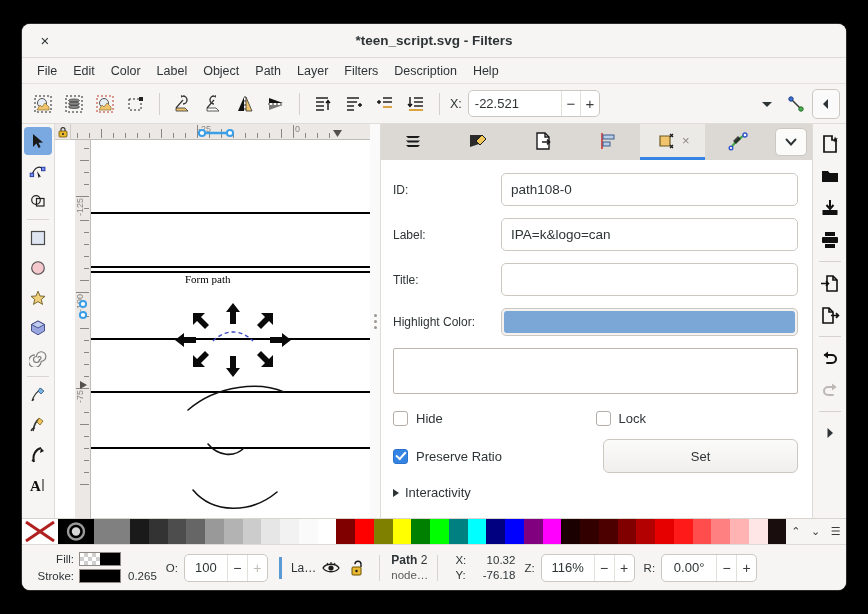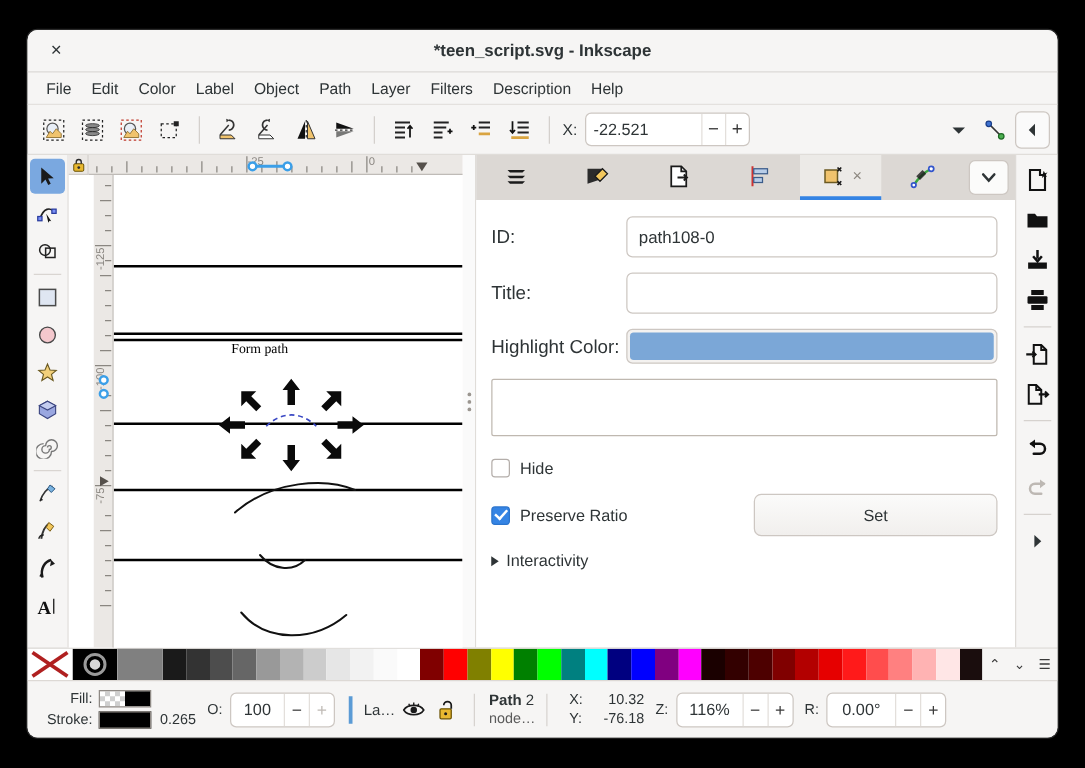"*teen_script.svg - Inkscape" div.title-text { text: Inkscape -> Filters }
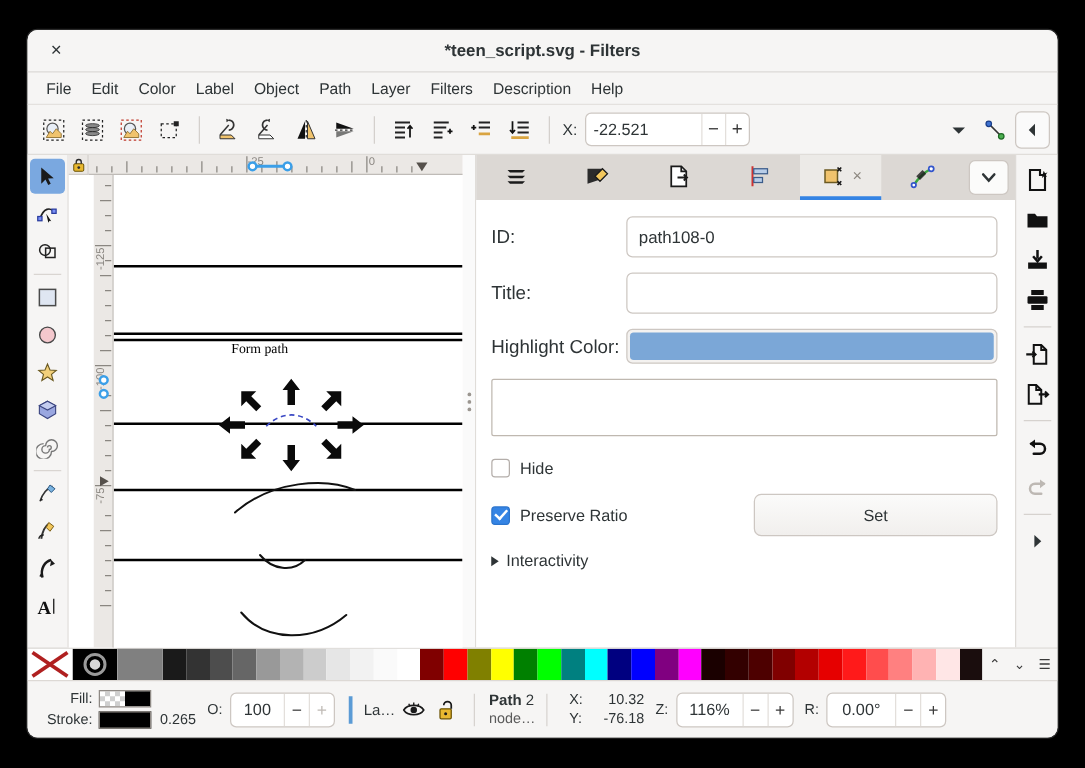"ID:" .flabel { font-size: 15px -> 12px }
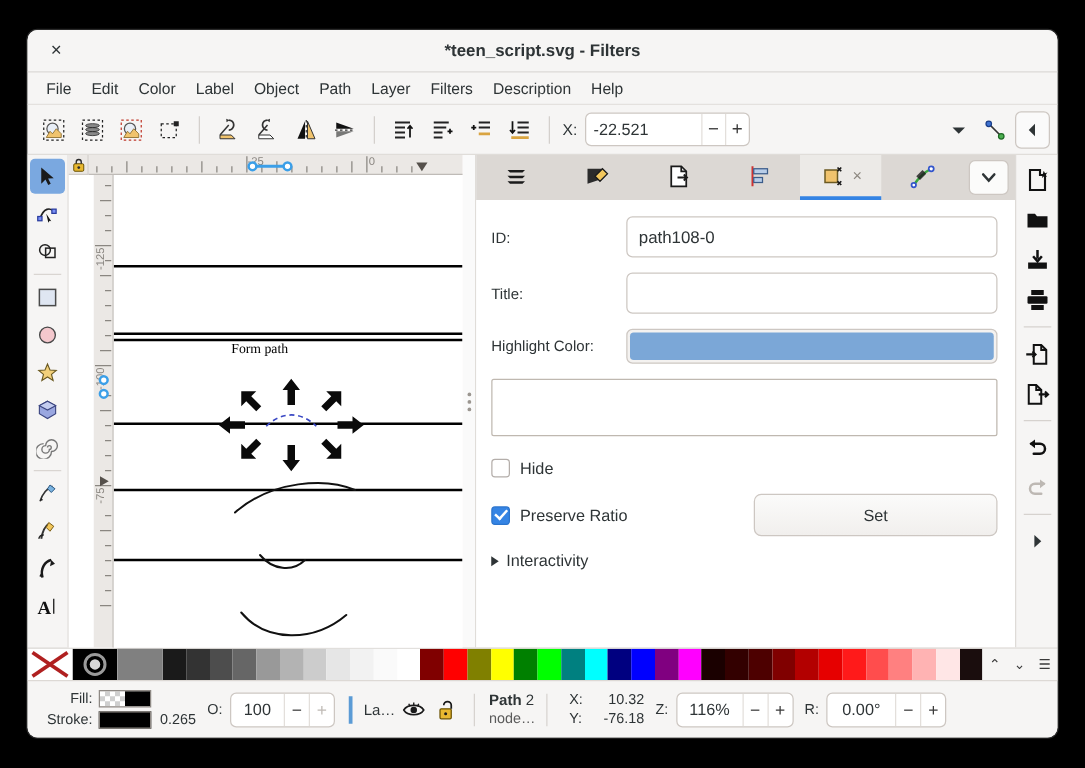"Label:" div.frow { html: none -> <div> <div>Label:</div> <input> </div> }
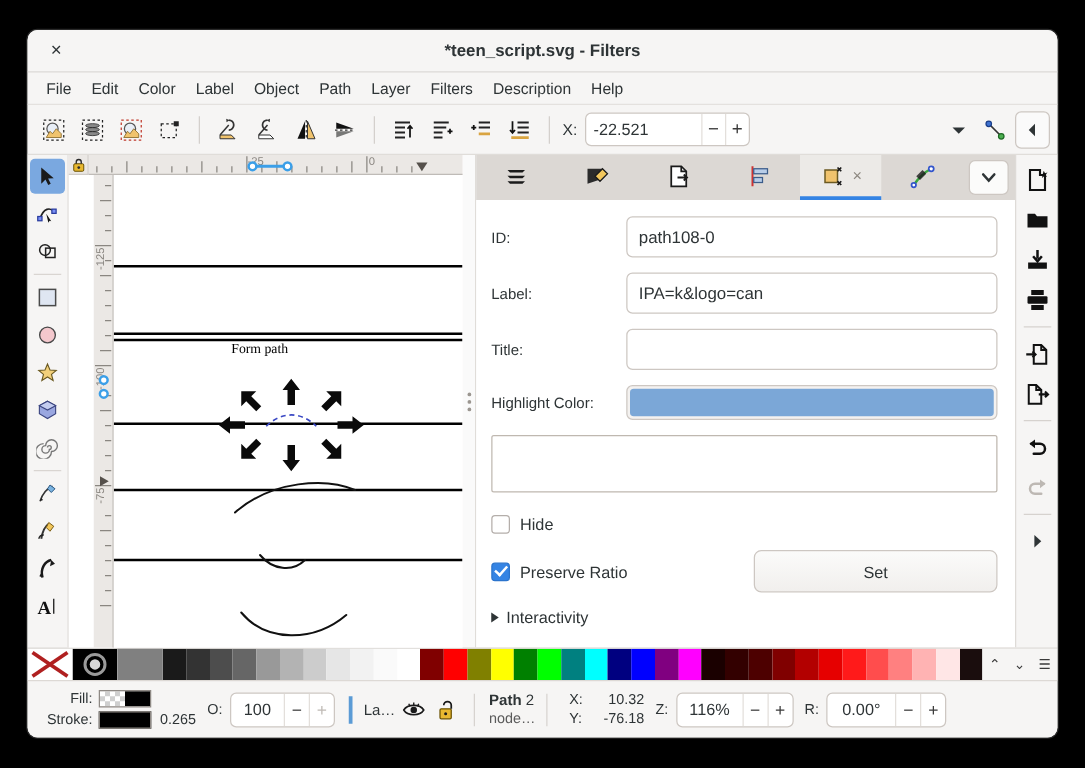"Lock" div.chk-col { html: none -> <div> <span></span> <span>Lock</span> </div> }
